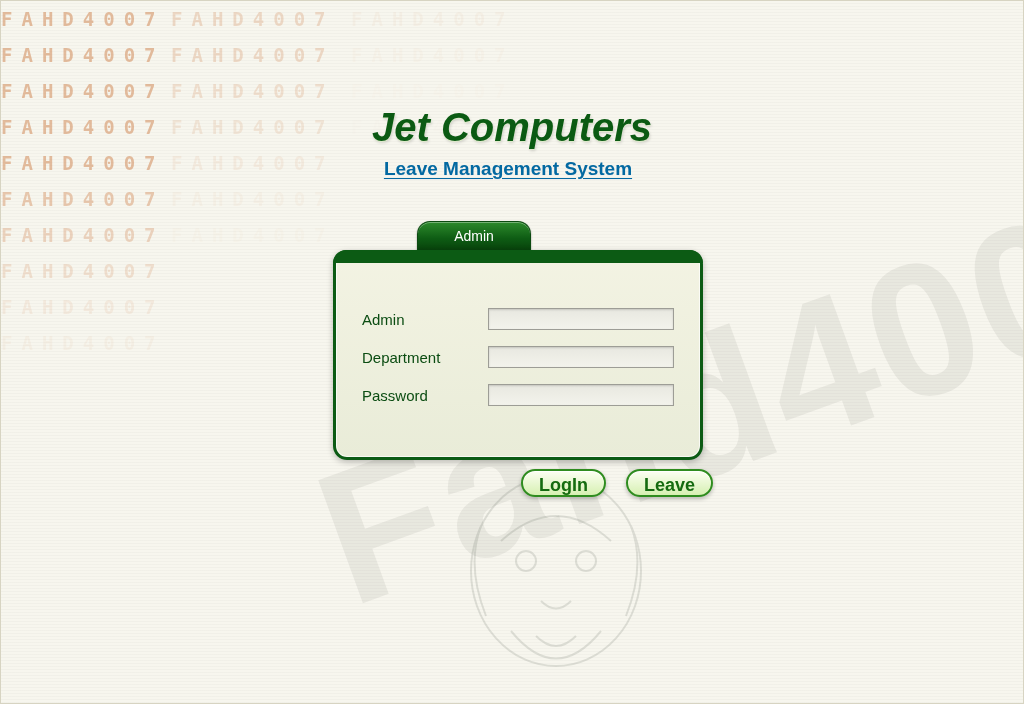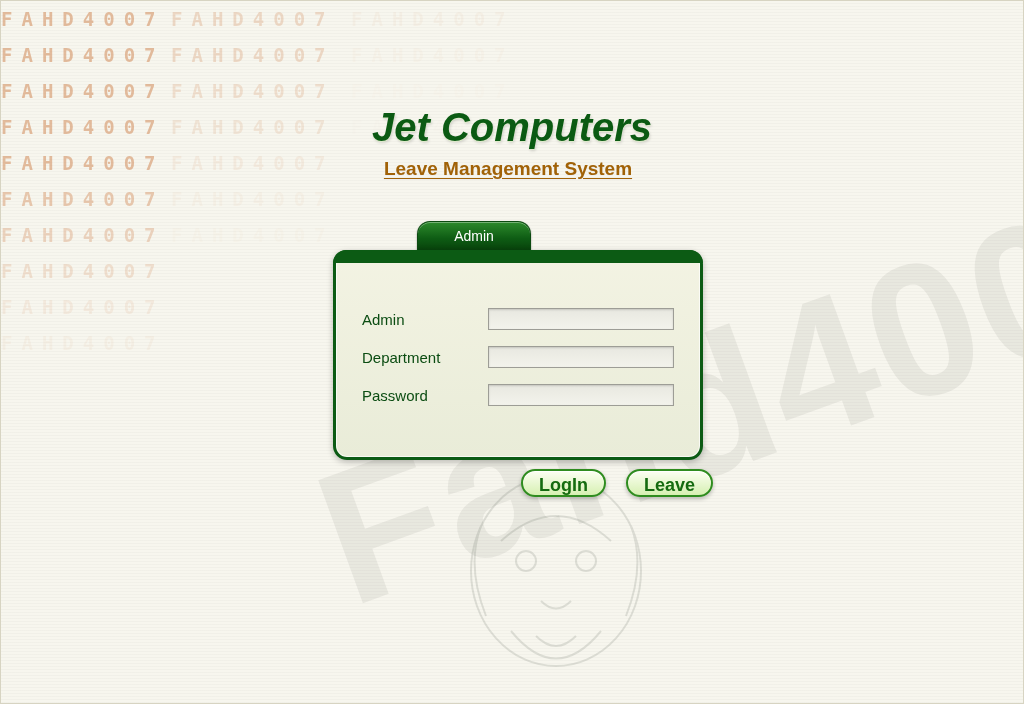"Leave Management System" .hdr h2 { color: #a16207 -> #0369a1 }
